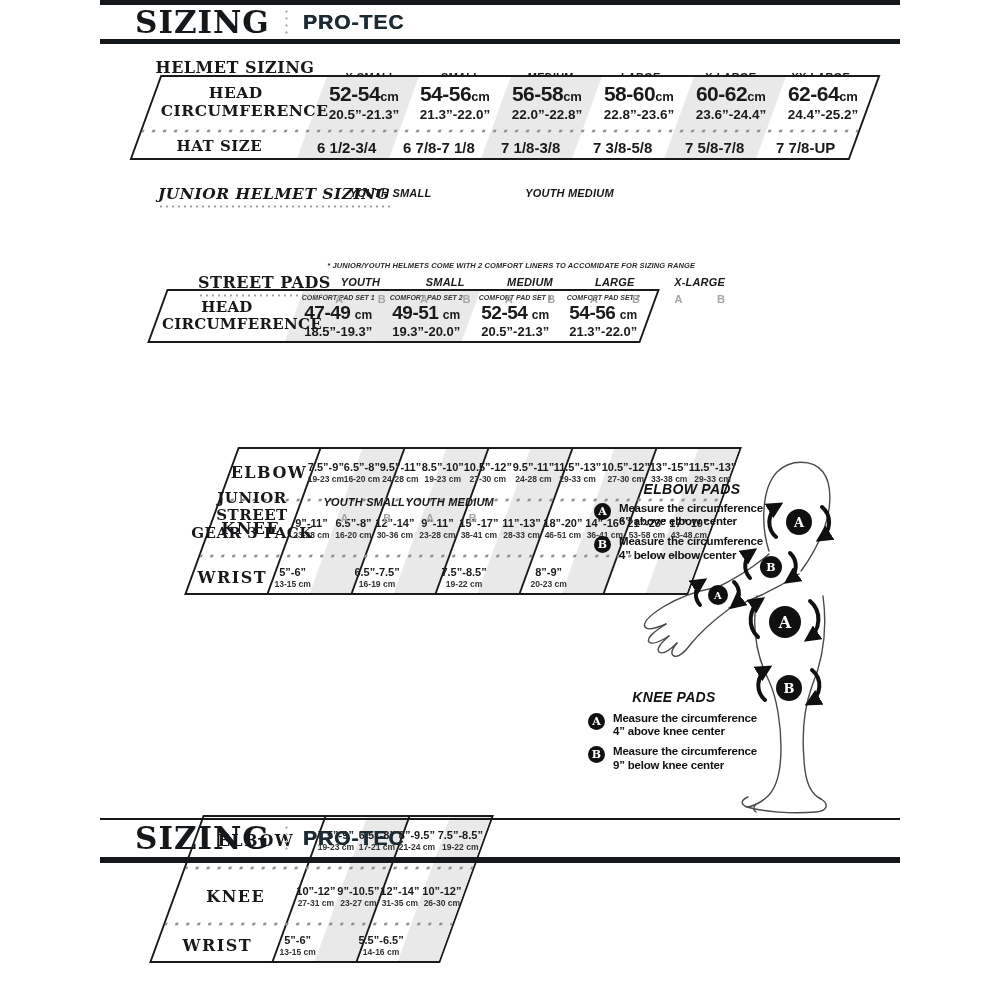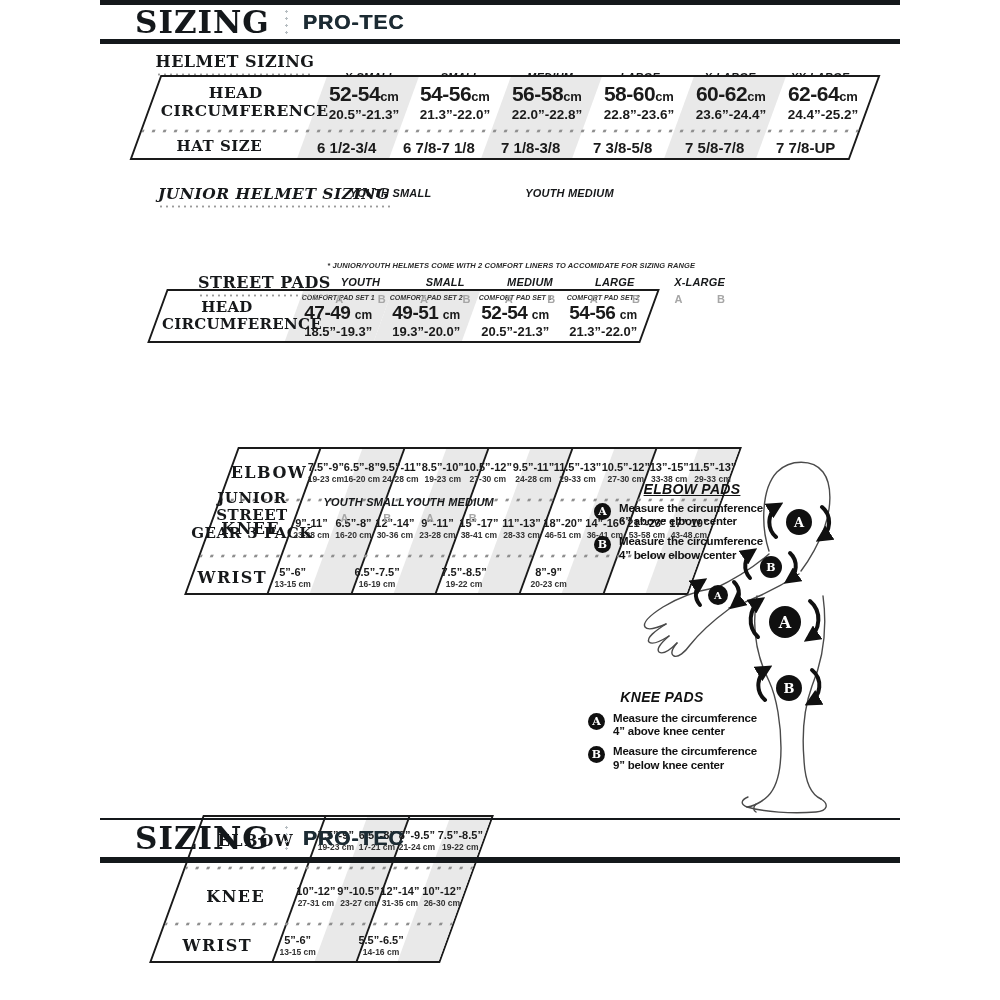"HELMET SIZING" .hdrflex { align-items: none -> flex-end }
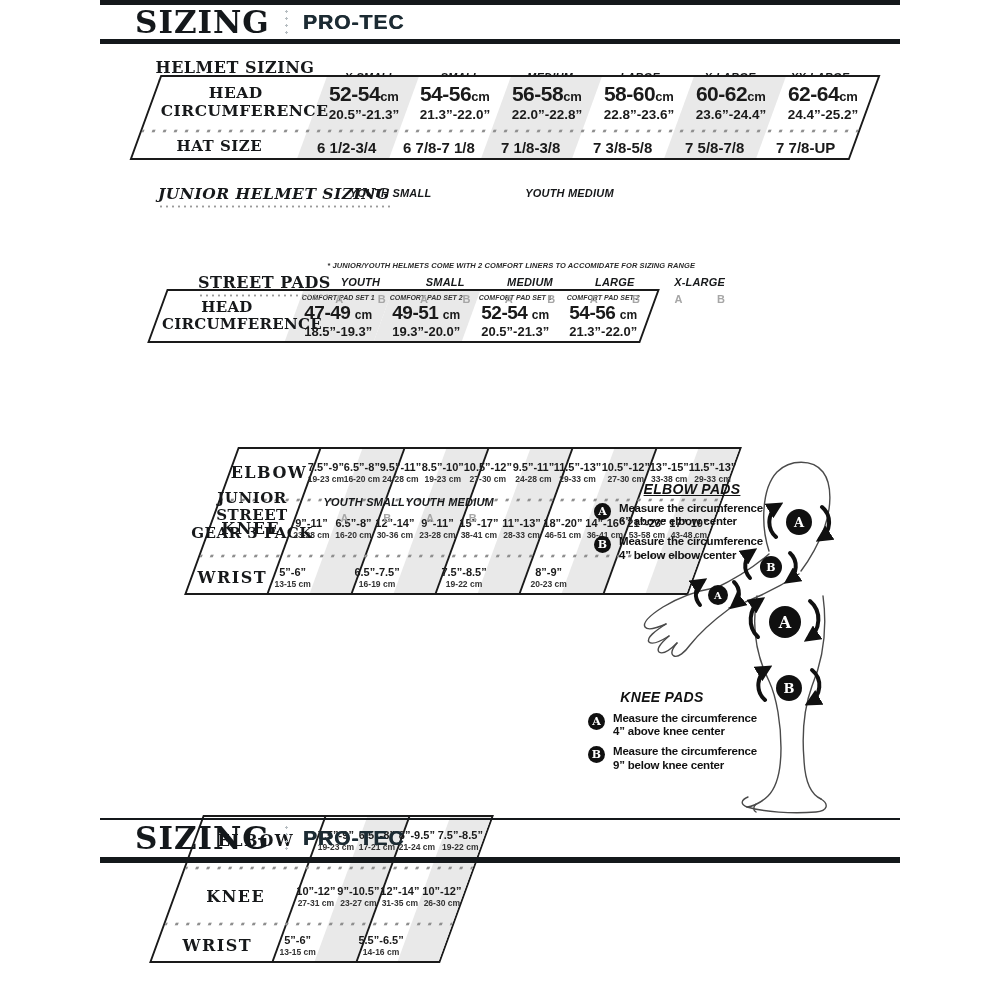"ELBOW PADS" div.abs { text-decoration: underline -> none }
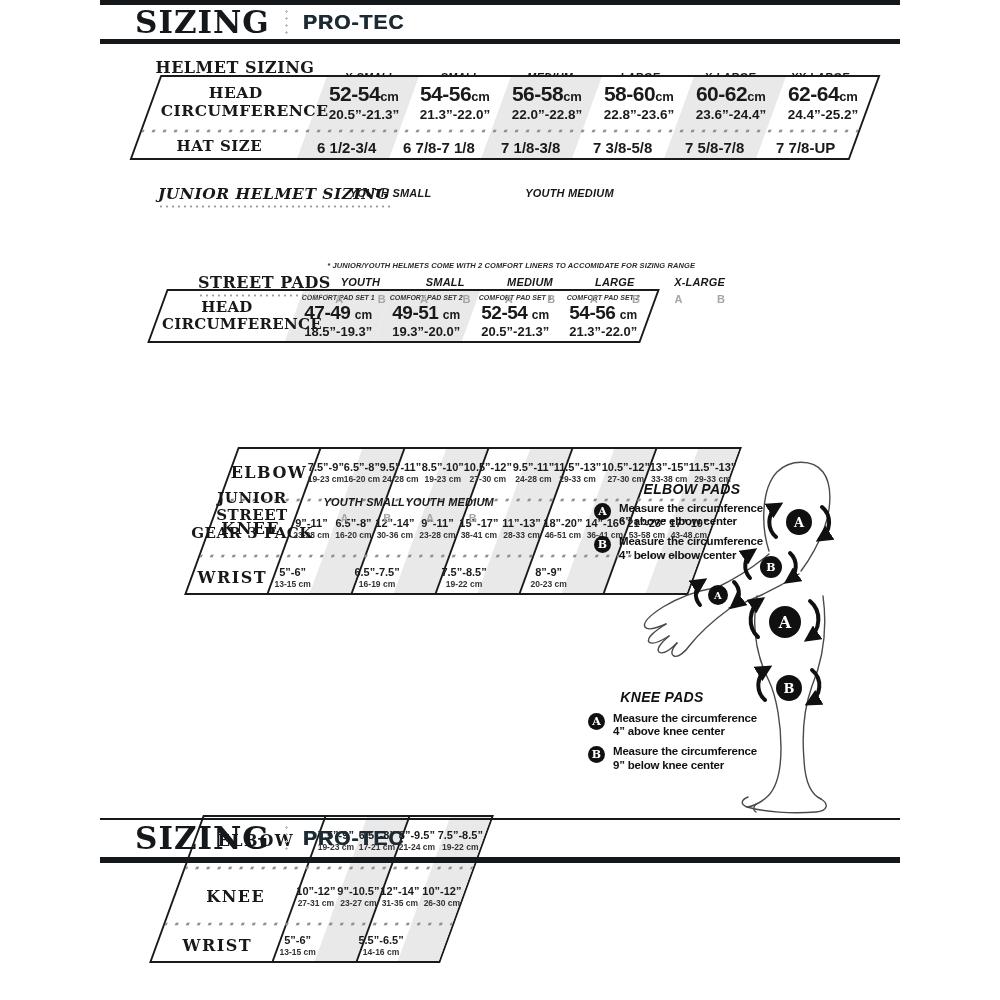"KNEE PADS" div.abs { left: 582px -> 594px }
